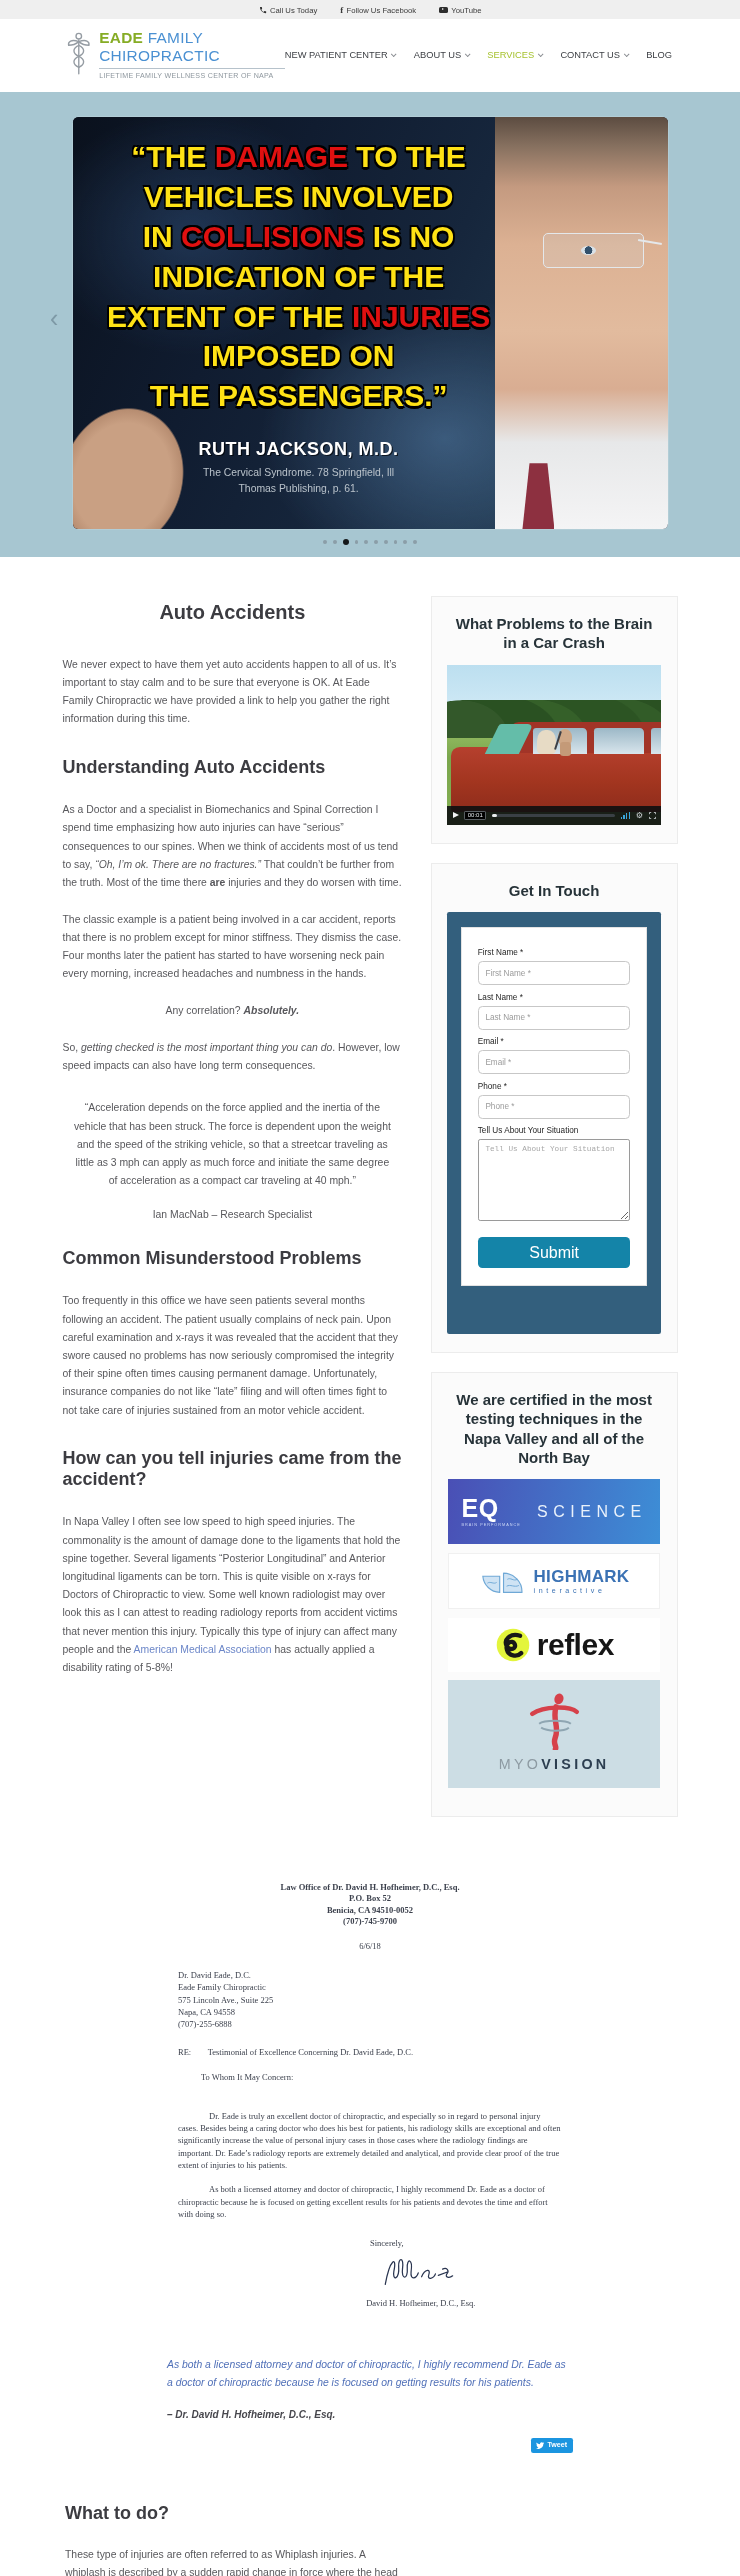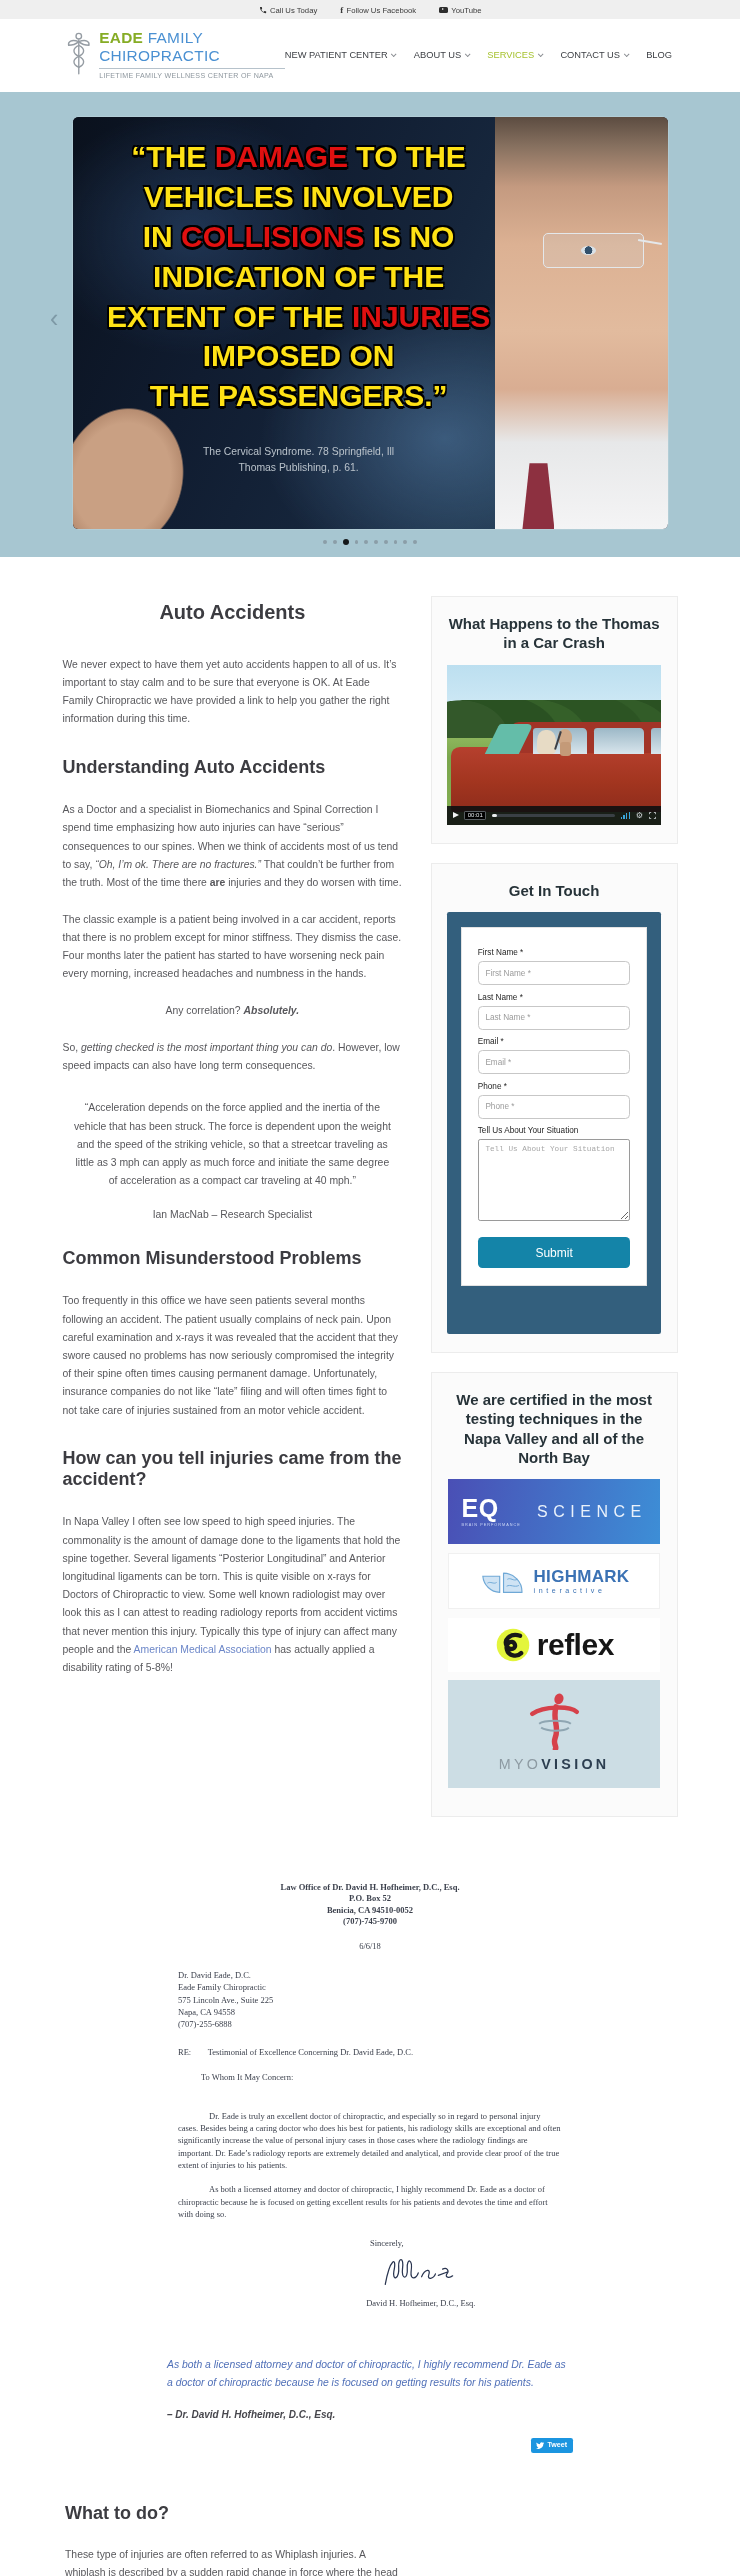"RUTH JACKSON, M.D." div.name { html: none -> <div>RUTH JACKSON, M.D.</div> }
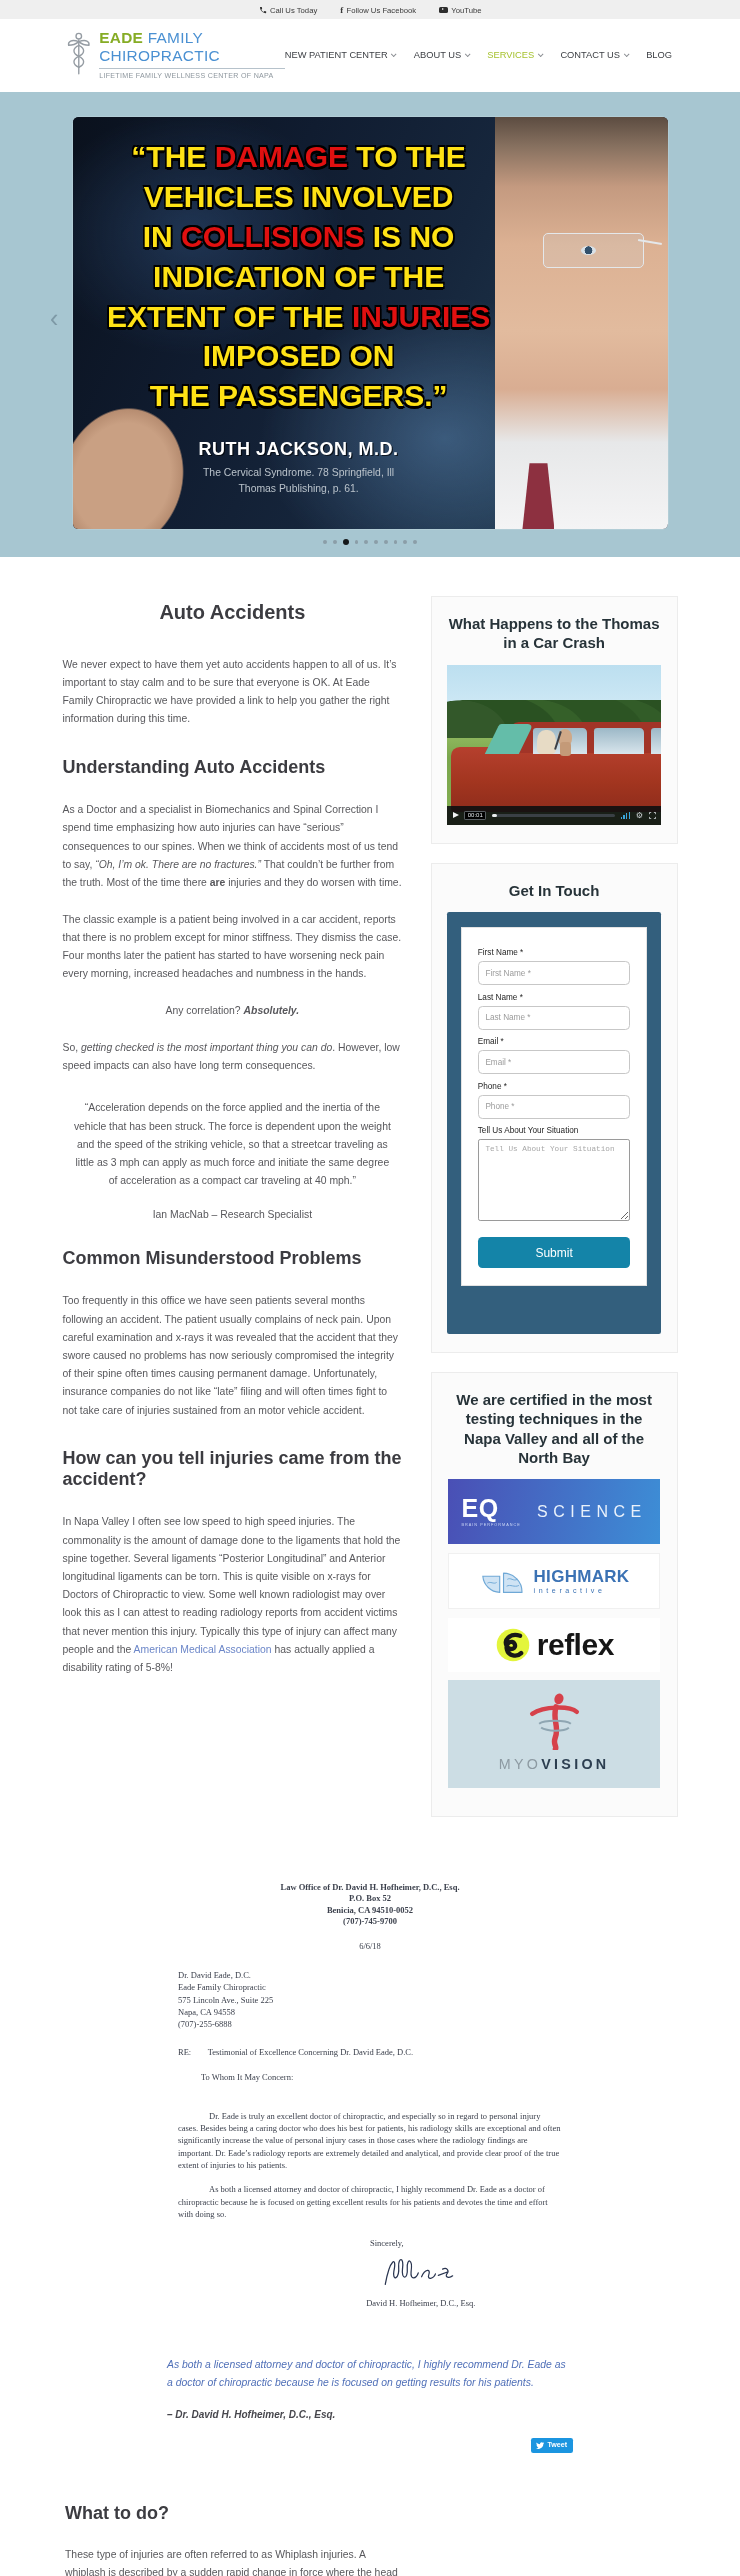"What Happens to the Thomas" h3 { text: Happens to the Thomas -> Problems to the Brain }
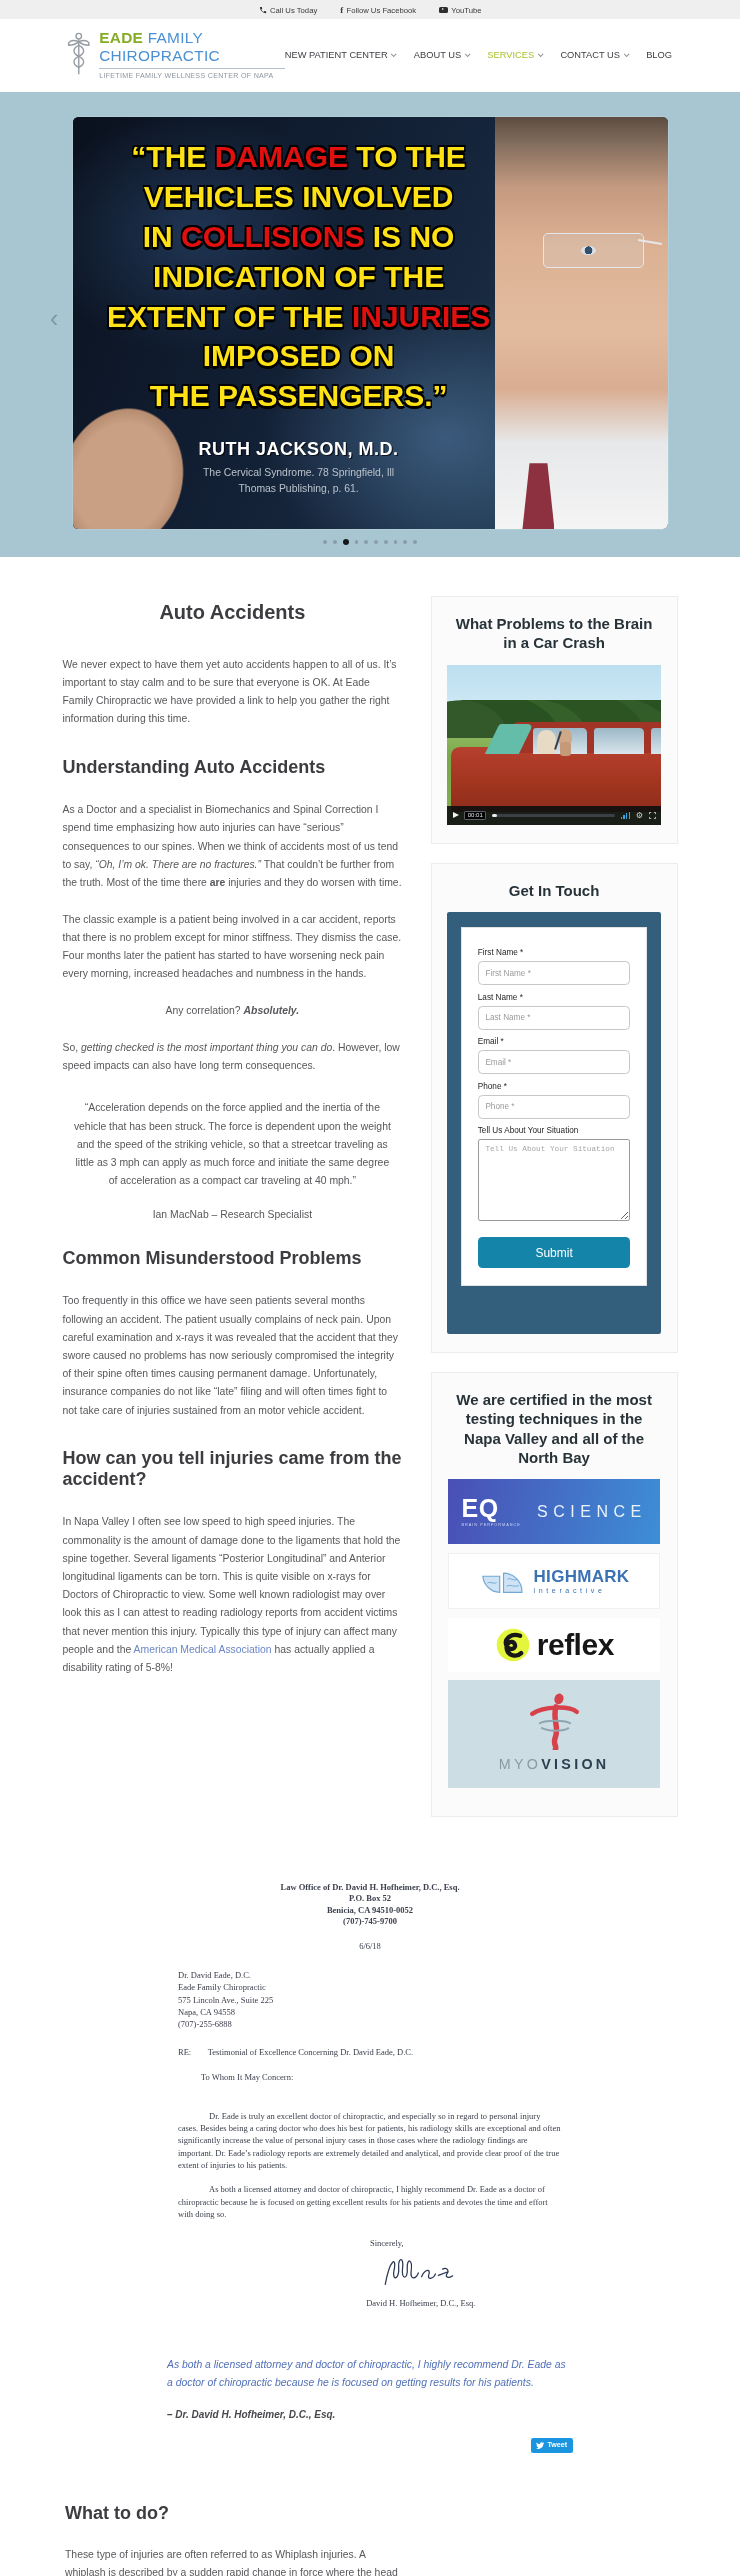"Submit" .submit { font-size: 12px -> 16px }
